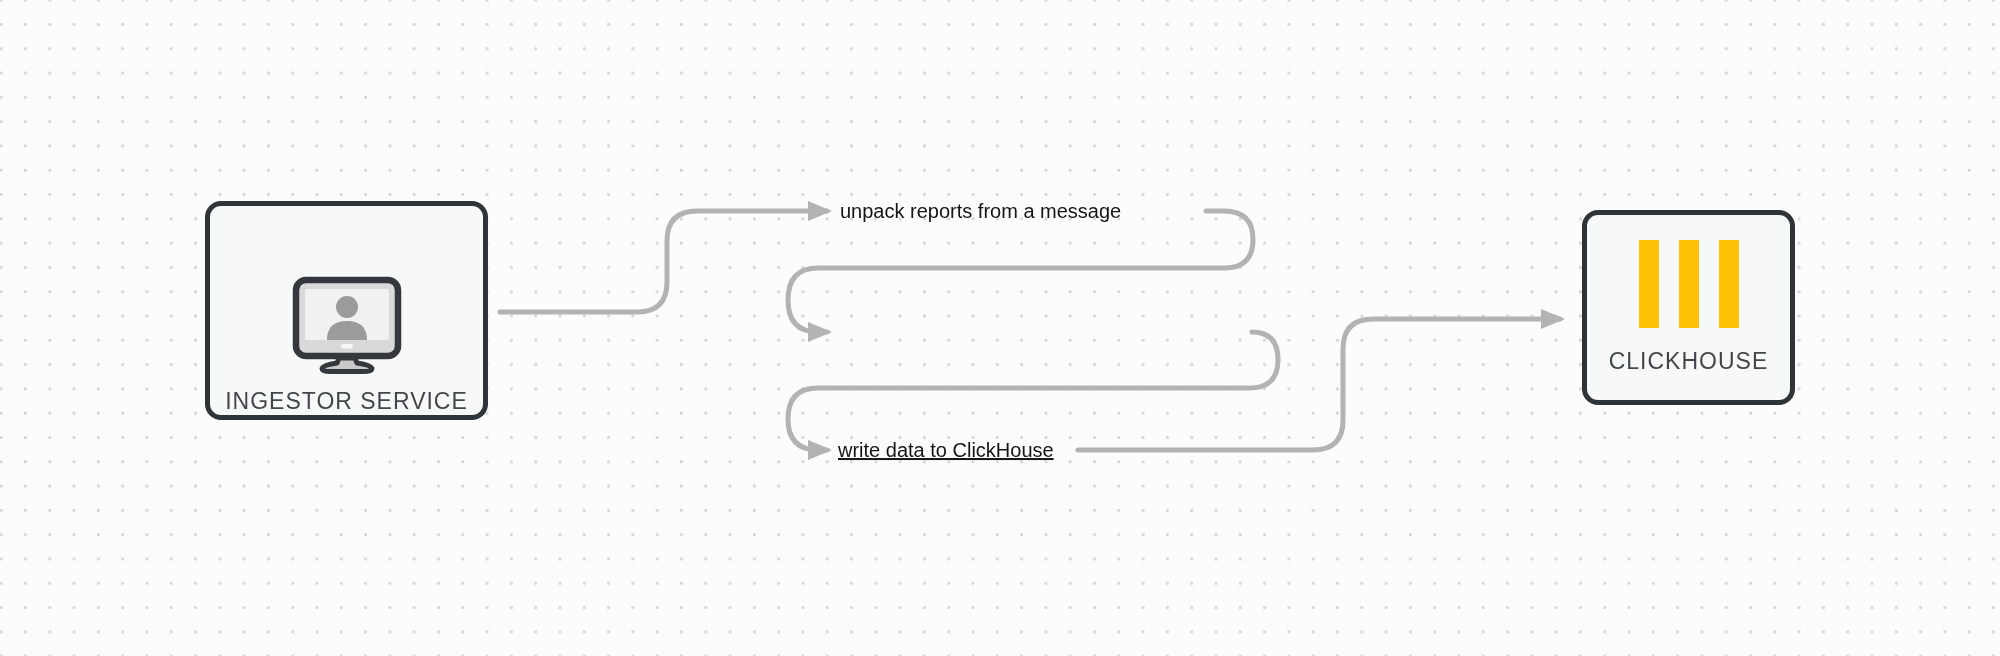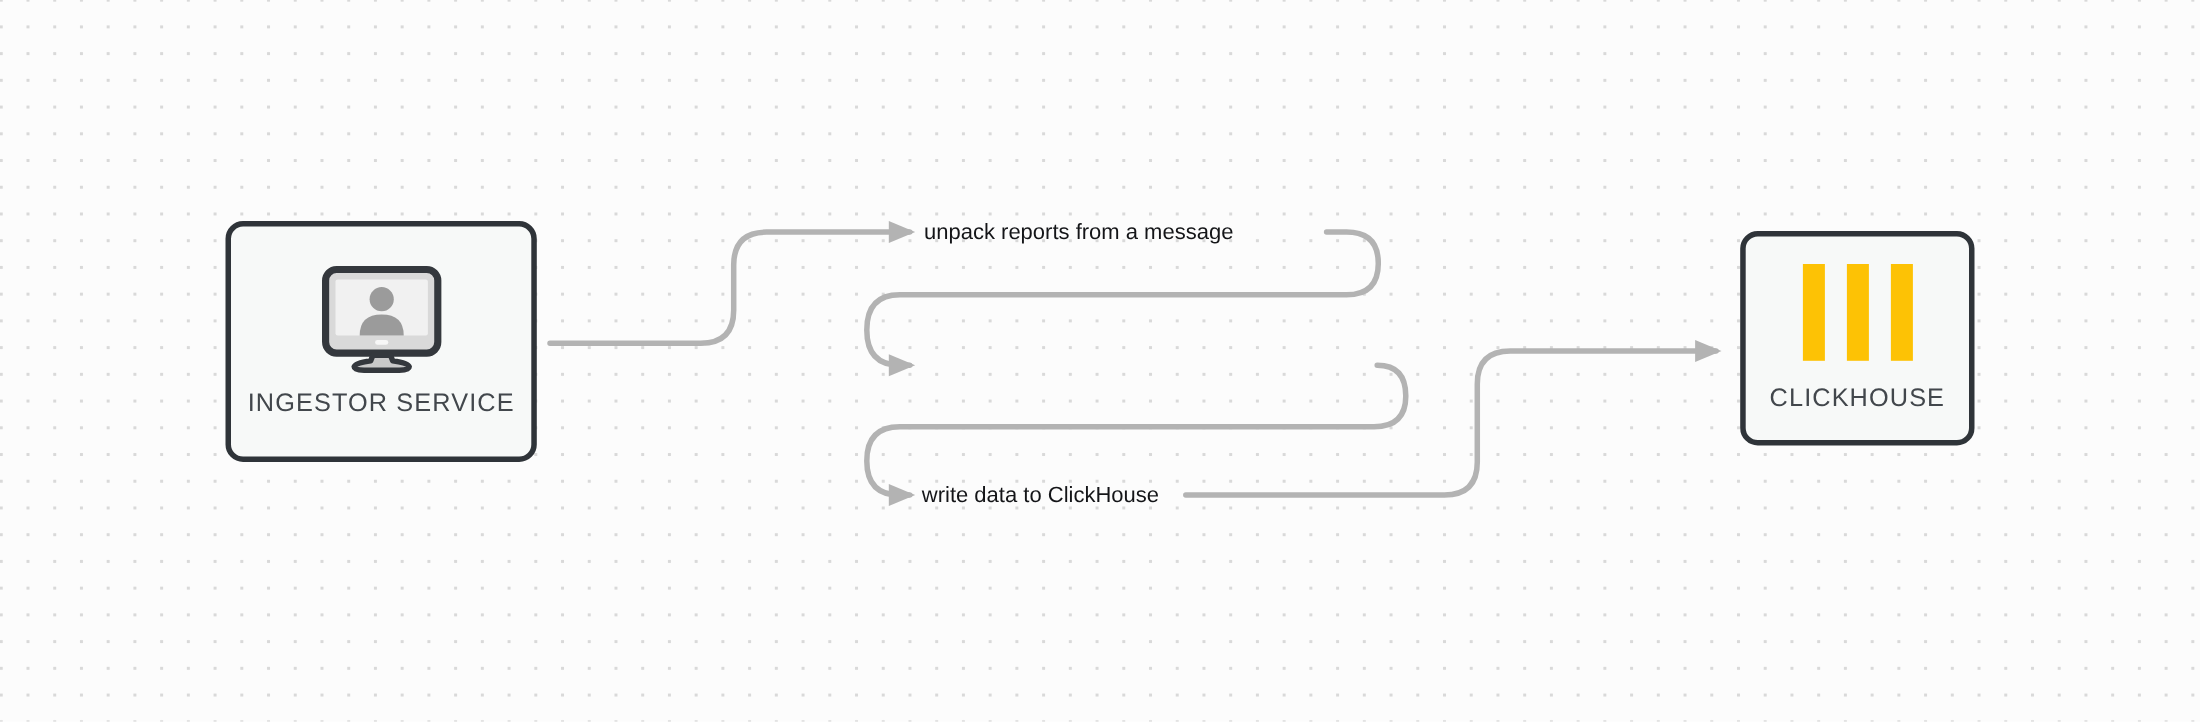"INGESTOR SERVICE" .node-ingestor { justify-content: none -> flex-end }
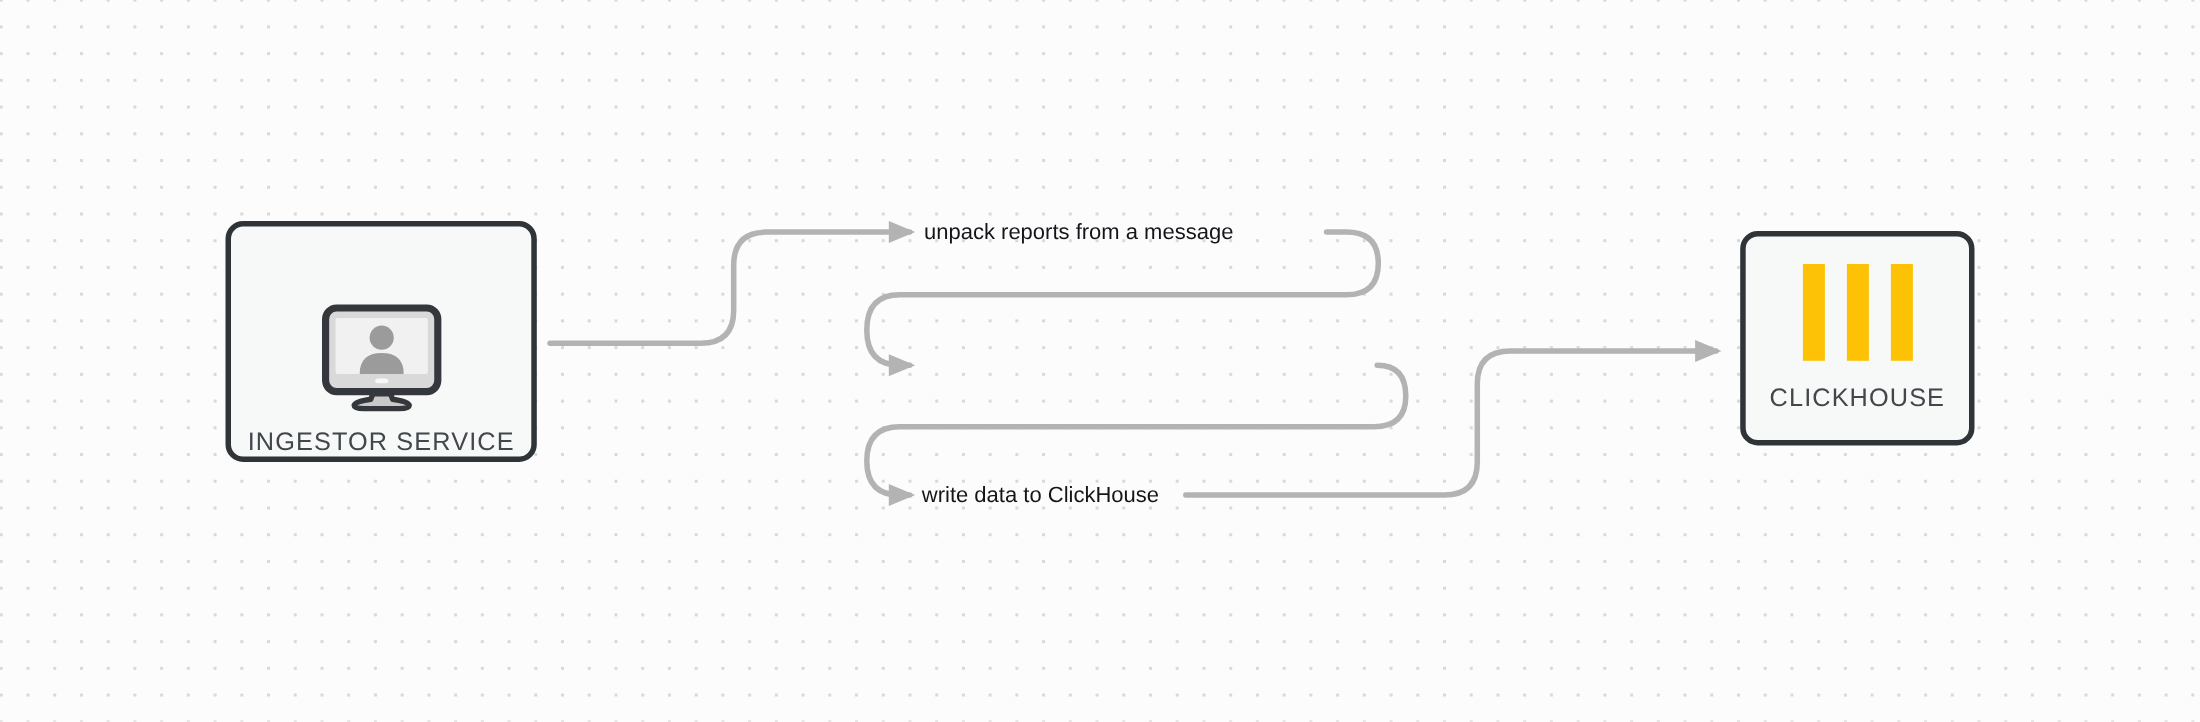"write data to ClickHouse" .step-3 { text-decoration: none -> underline }
